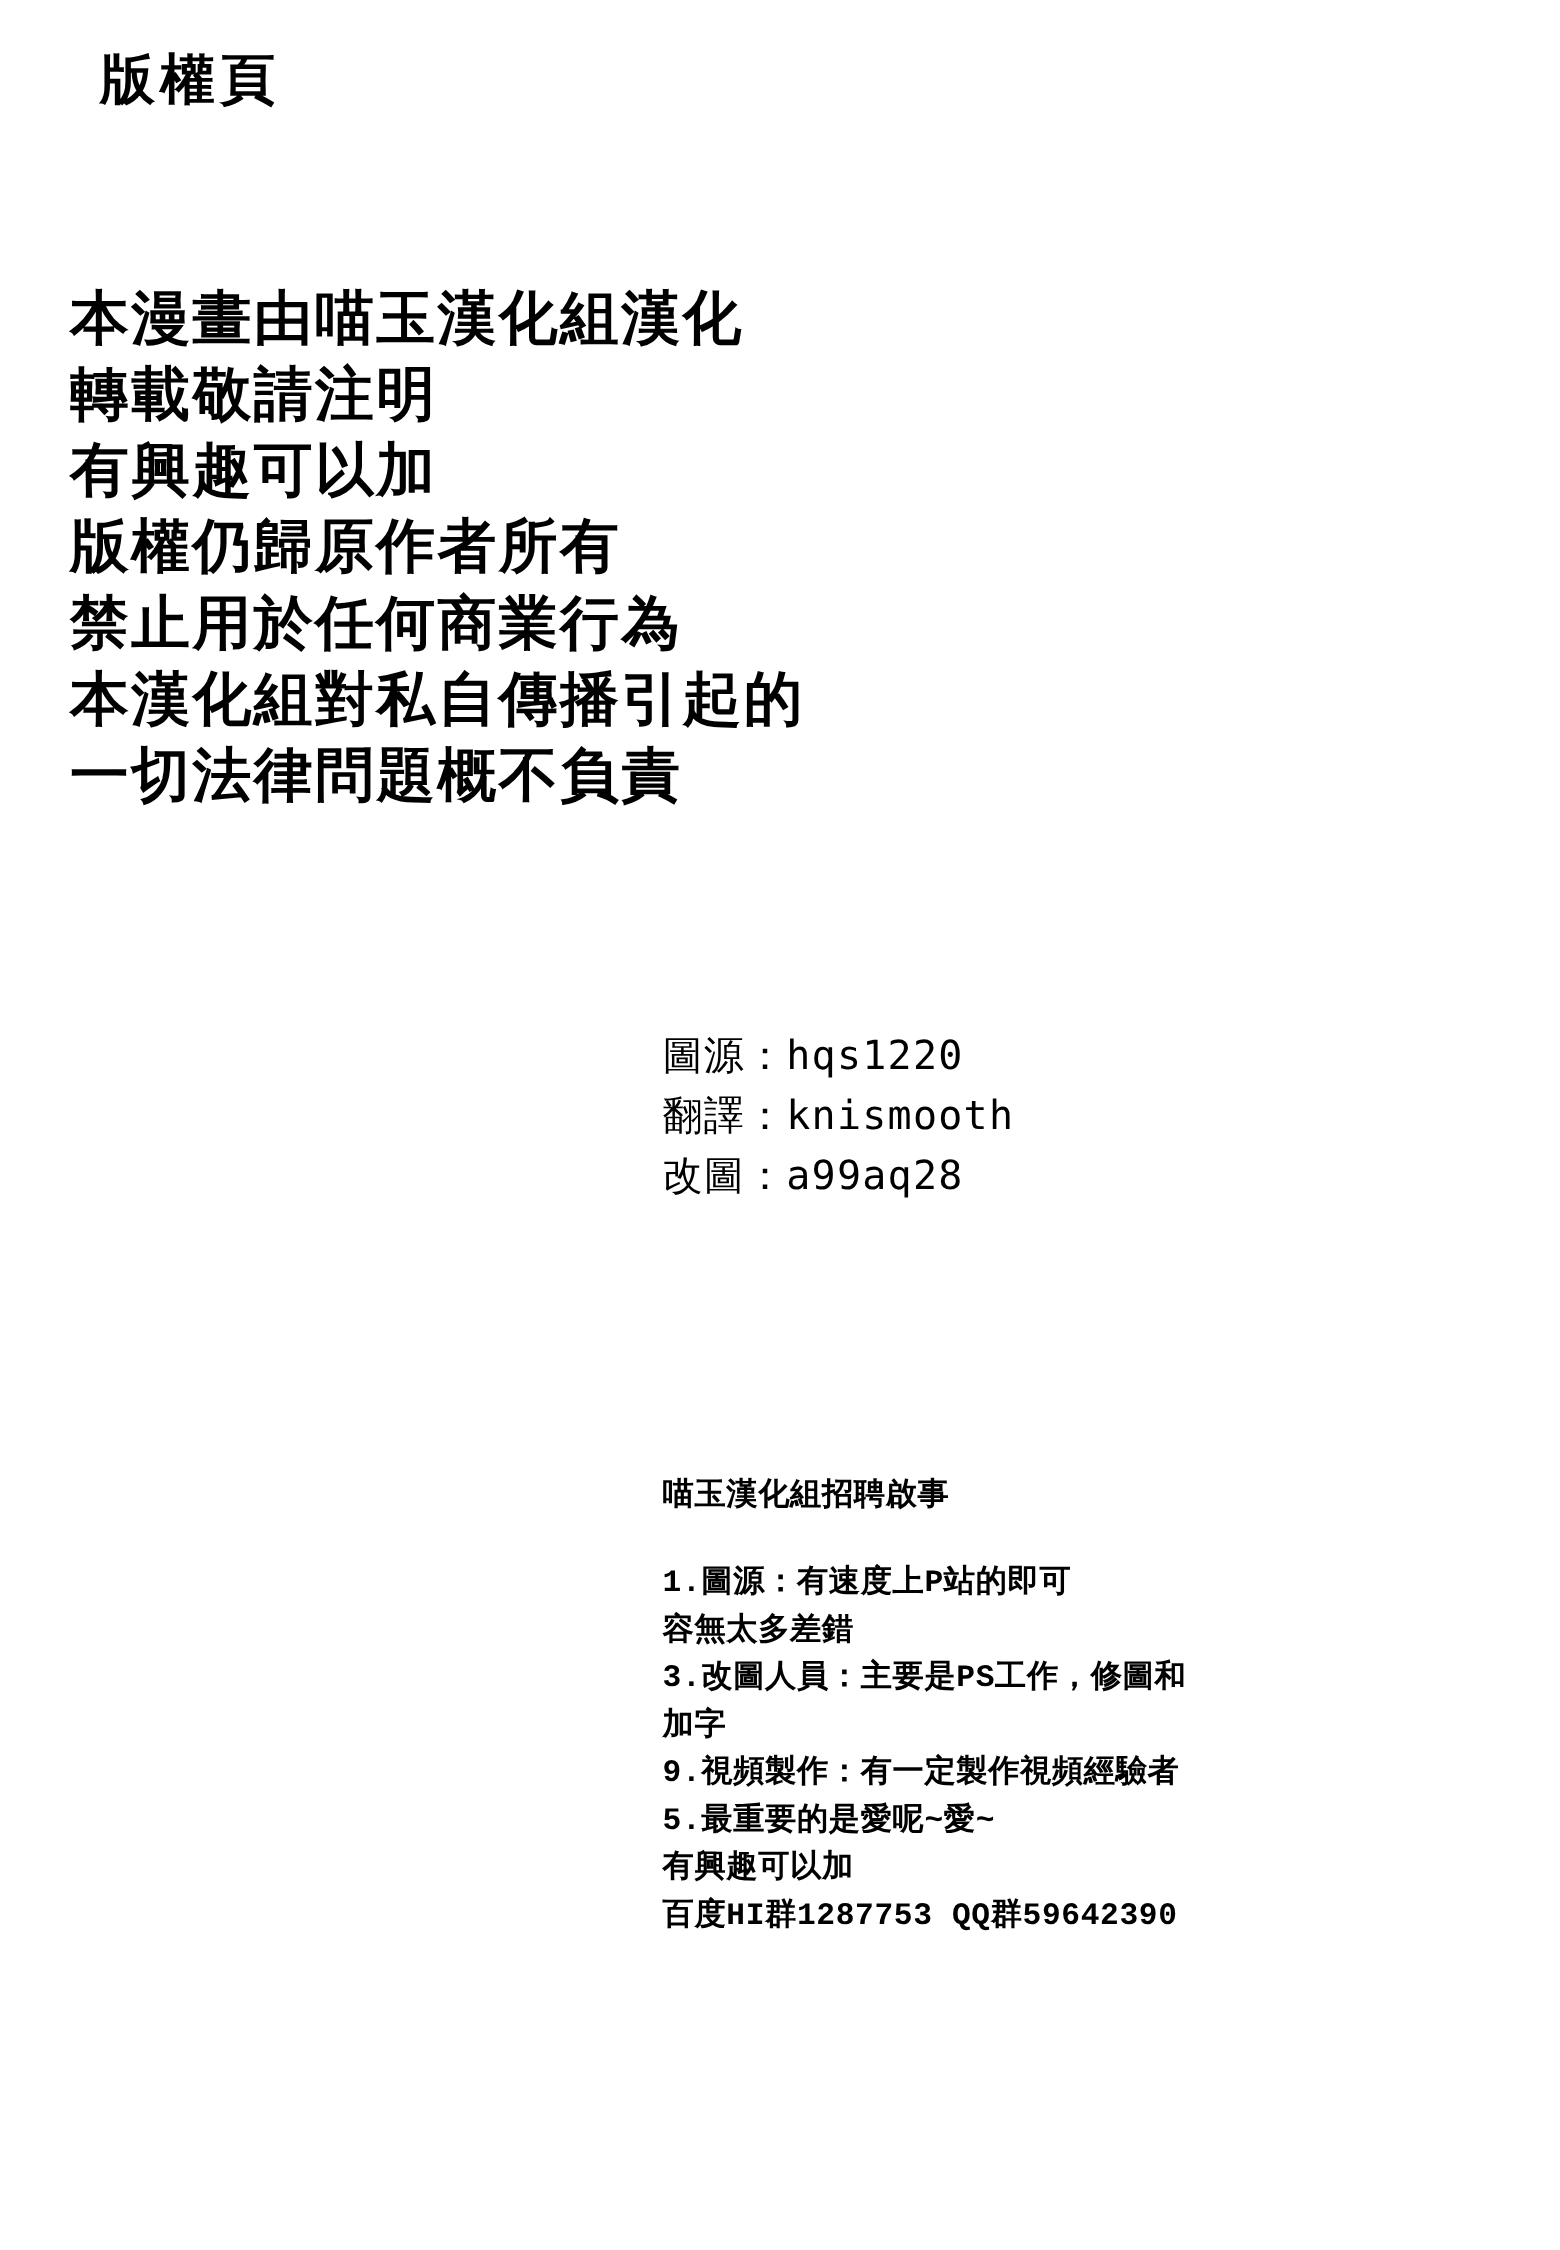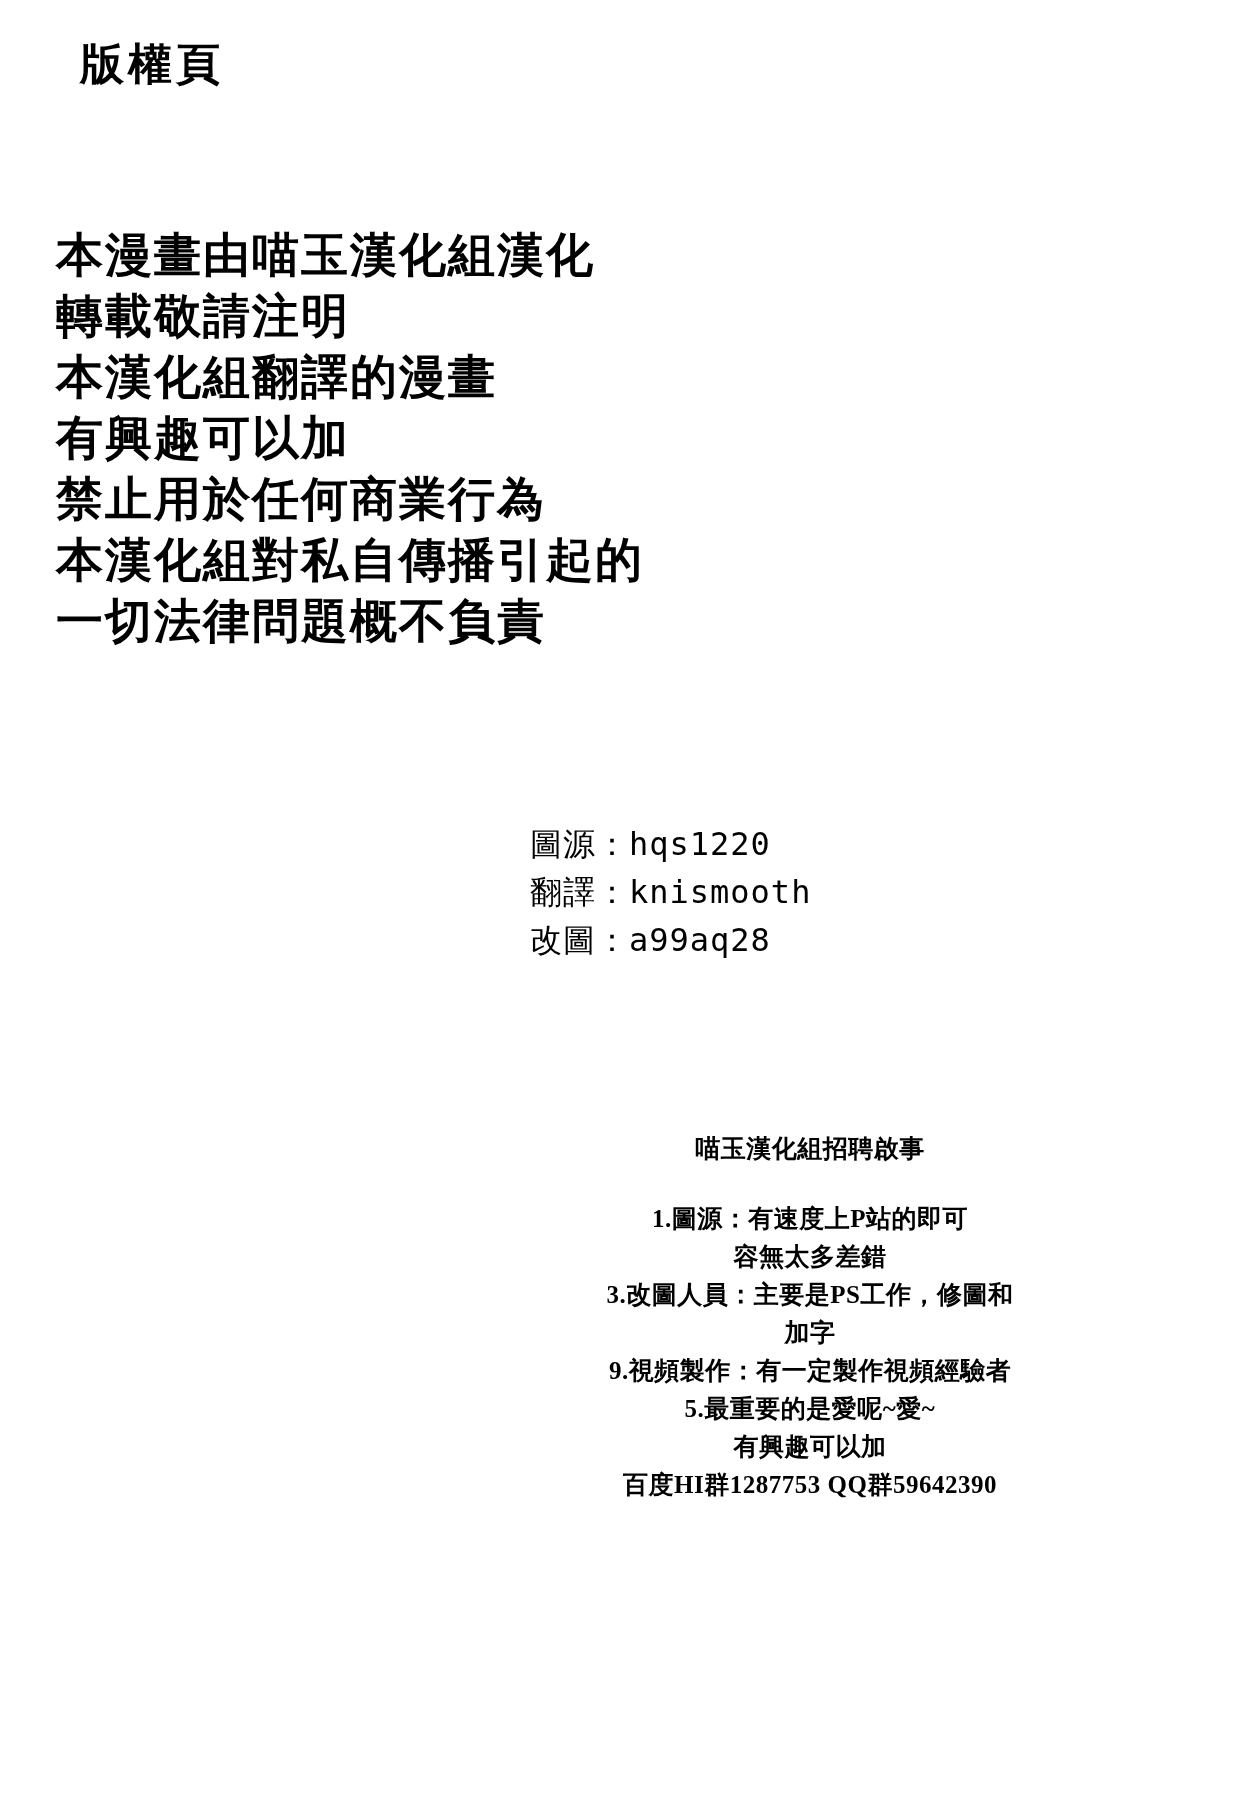"本漢化組翻譯的漫畫" span.line { html: <span>本漢化組翻譯的漫畫</span> -> none }
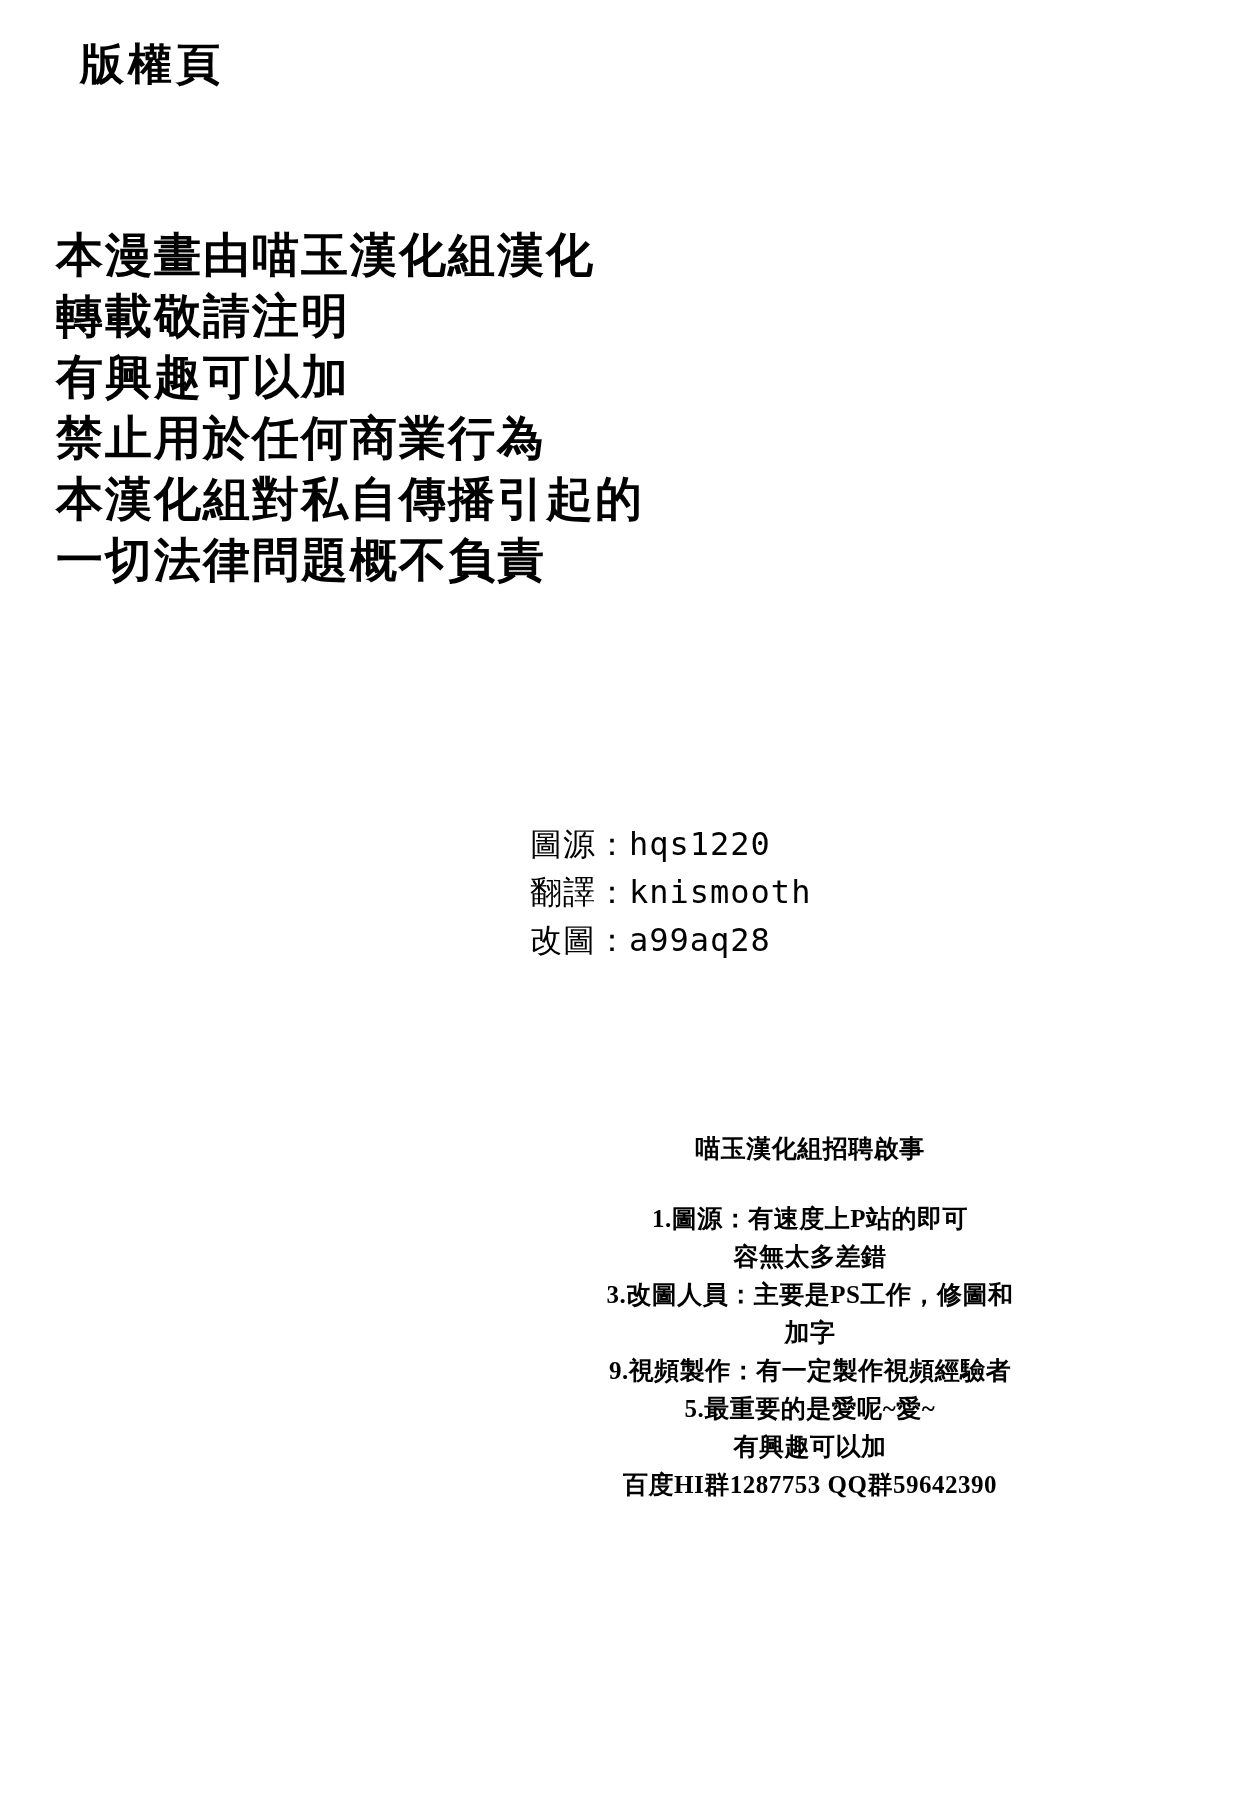"版權仍歸原作者所有" span.line { html: none -> <span>版權仍歸原作者所有</span> }
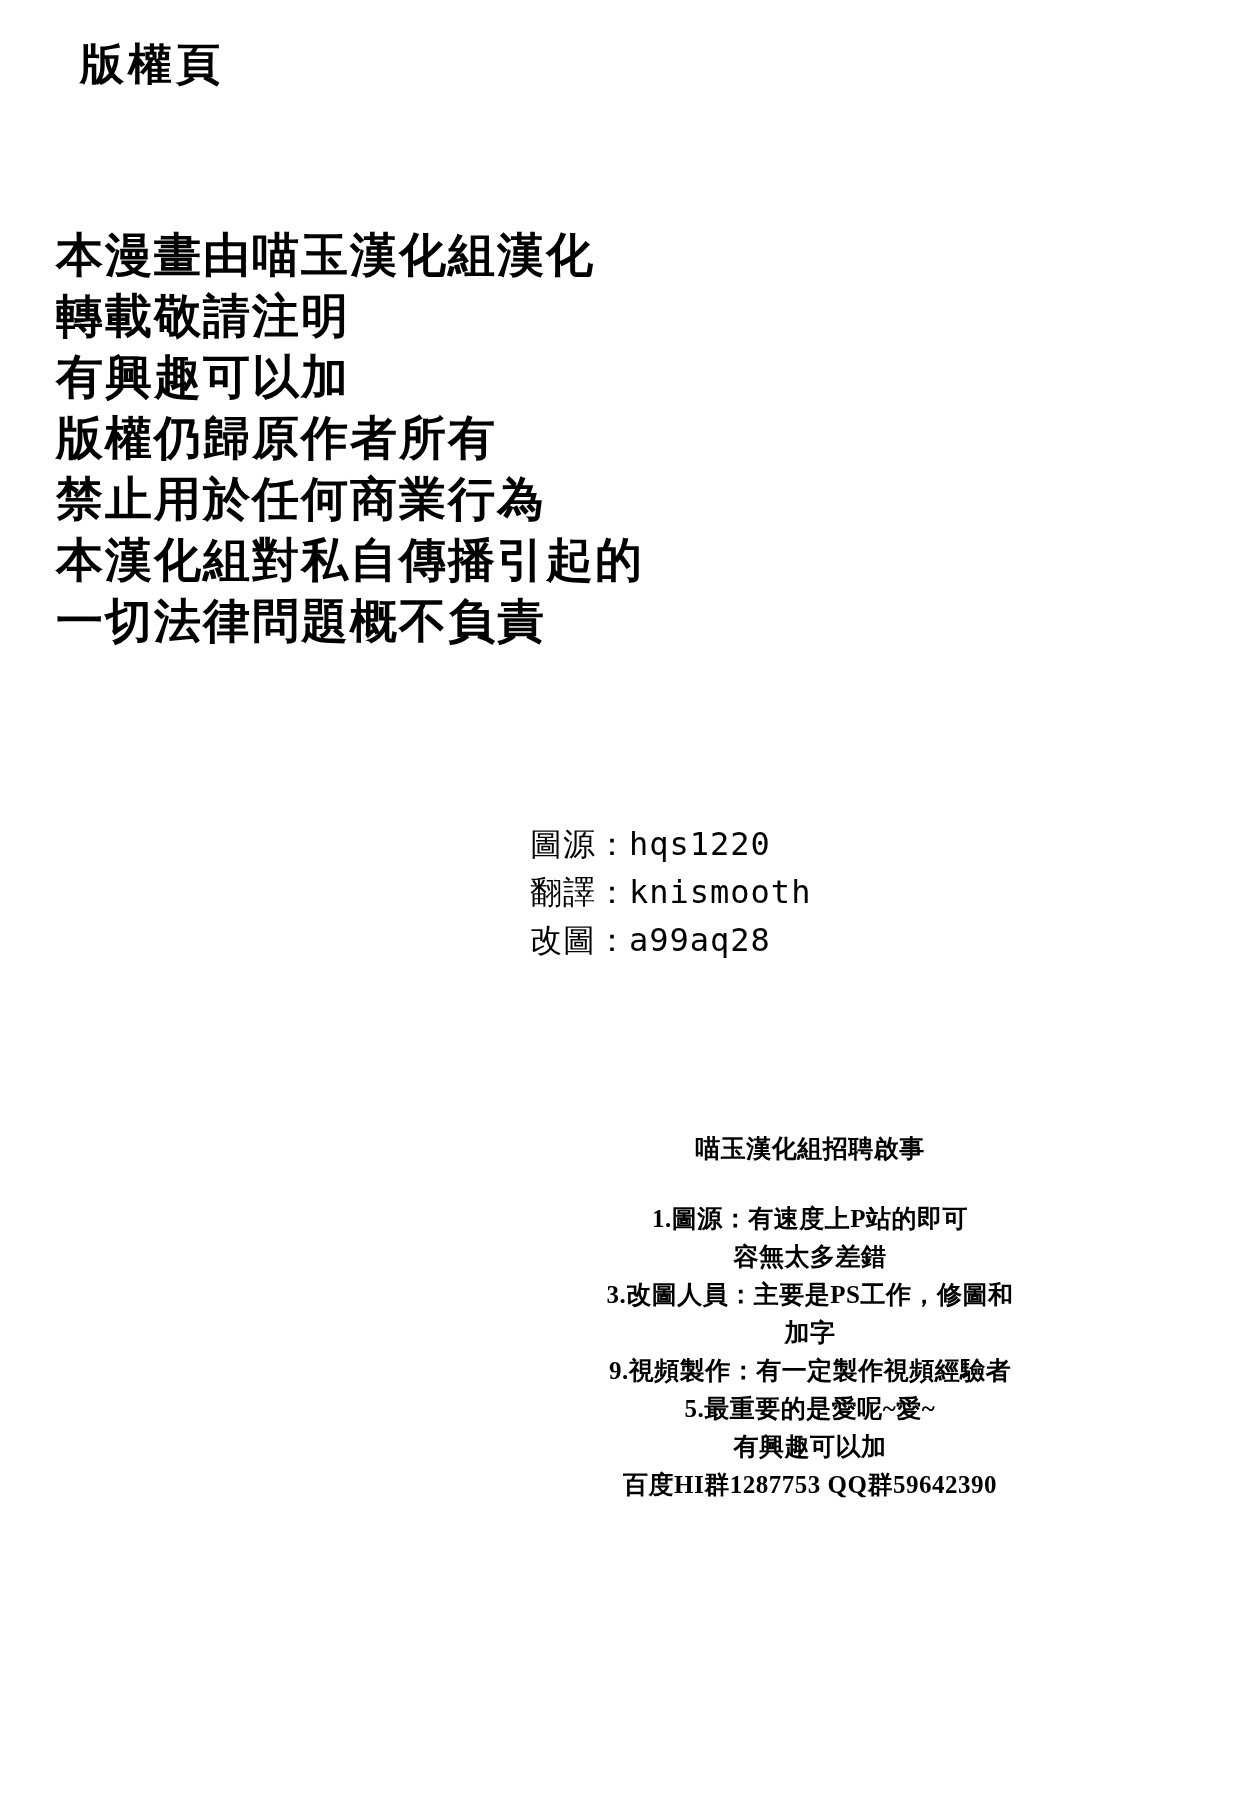"喵玉漢化組招聘啟事" #recruit-block { font-family: Liberation Serif, serif -> Liberation Mono, monospace; text-align: center -> none; top: 1130px -> 1178px }
